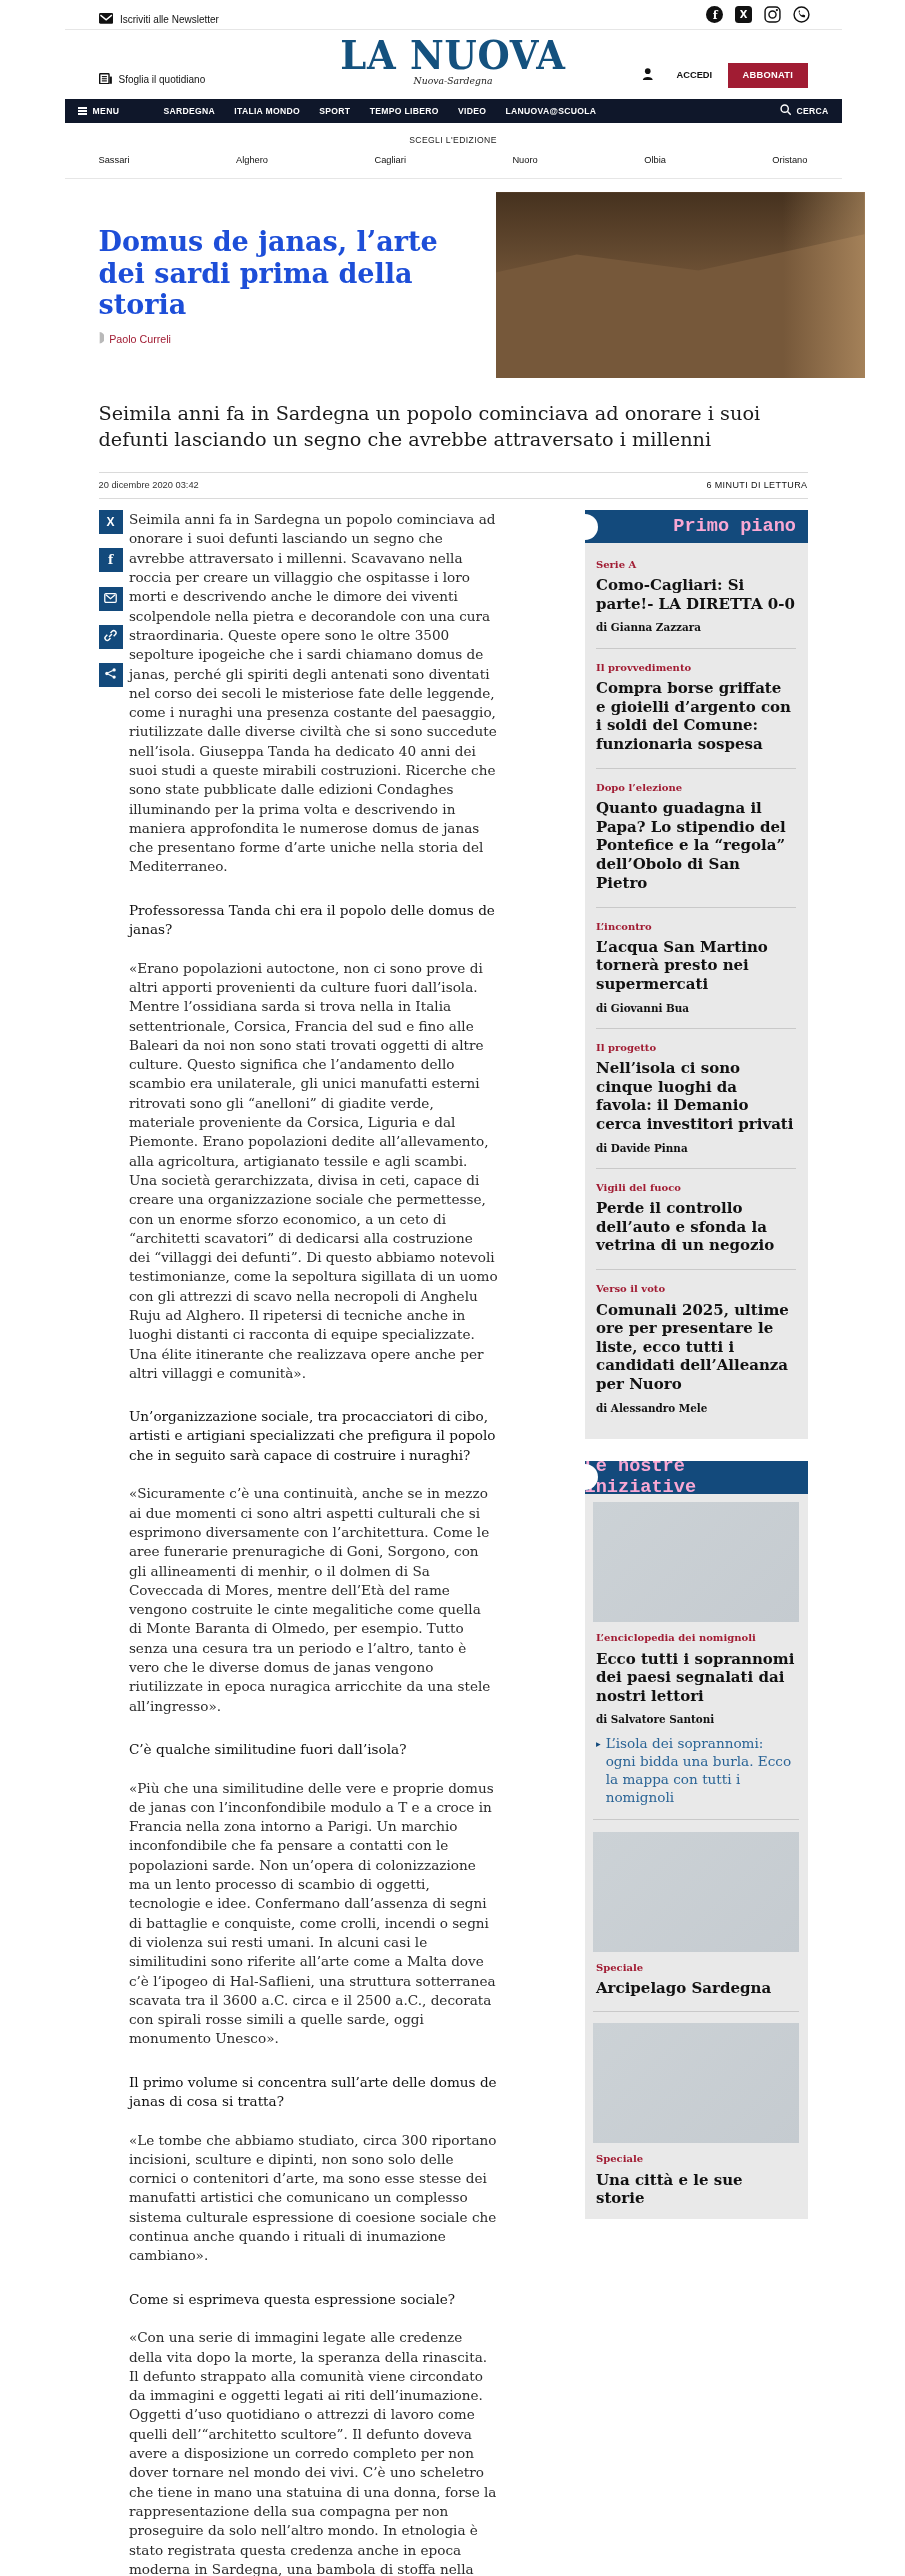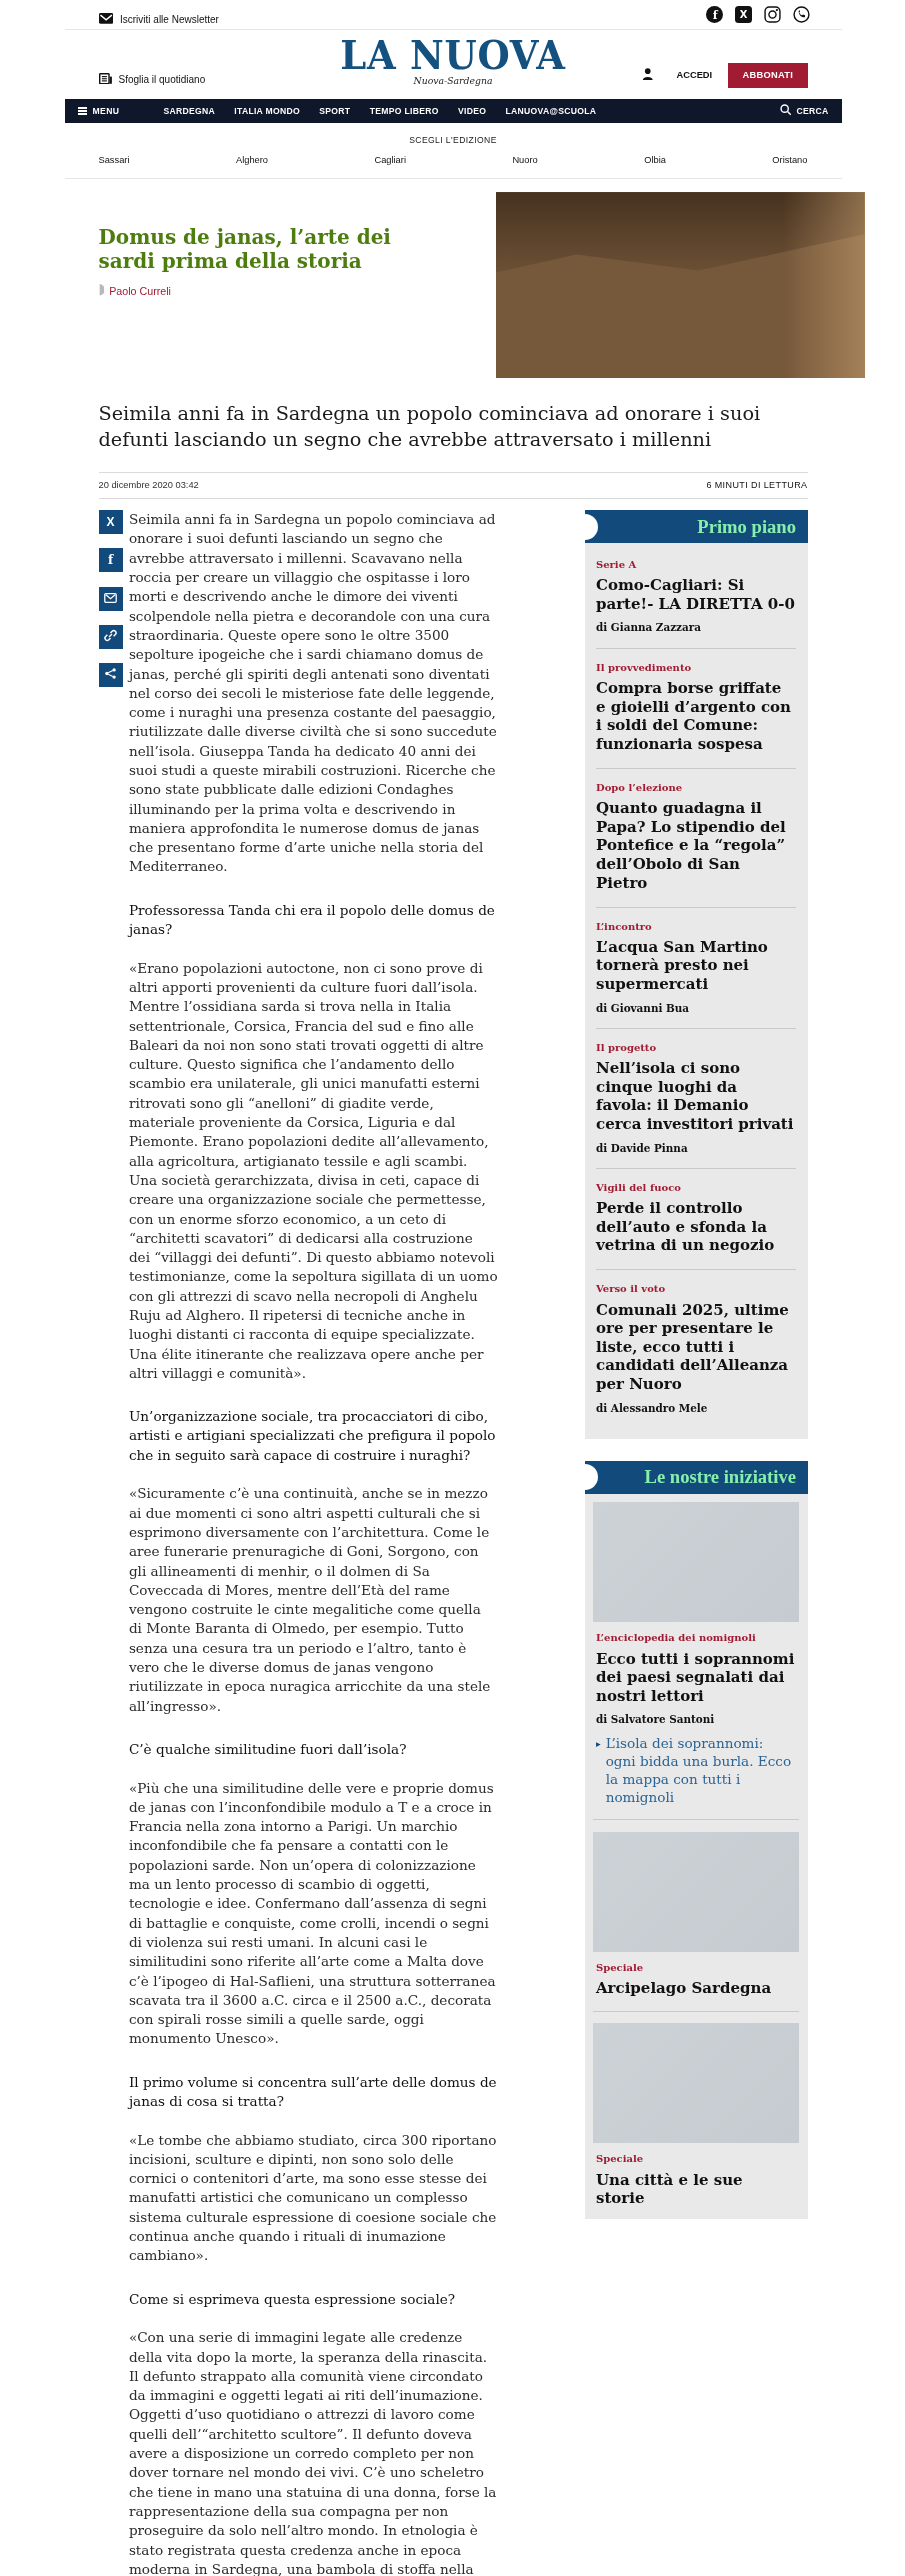"Domus de janas, l’arte dei" h1.title { color: #4d7c0f -> #1d4ed8; font-size: 20px -> 27px }
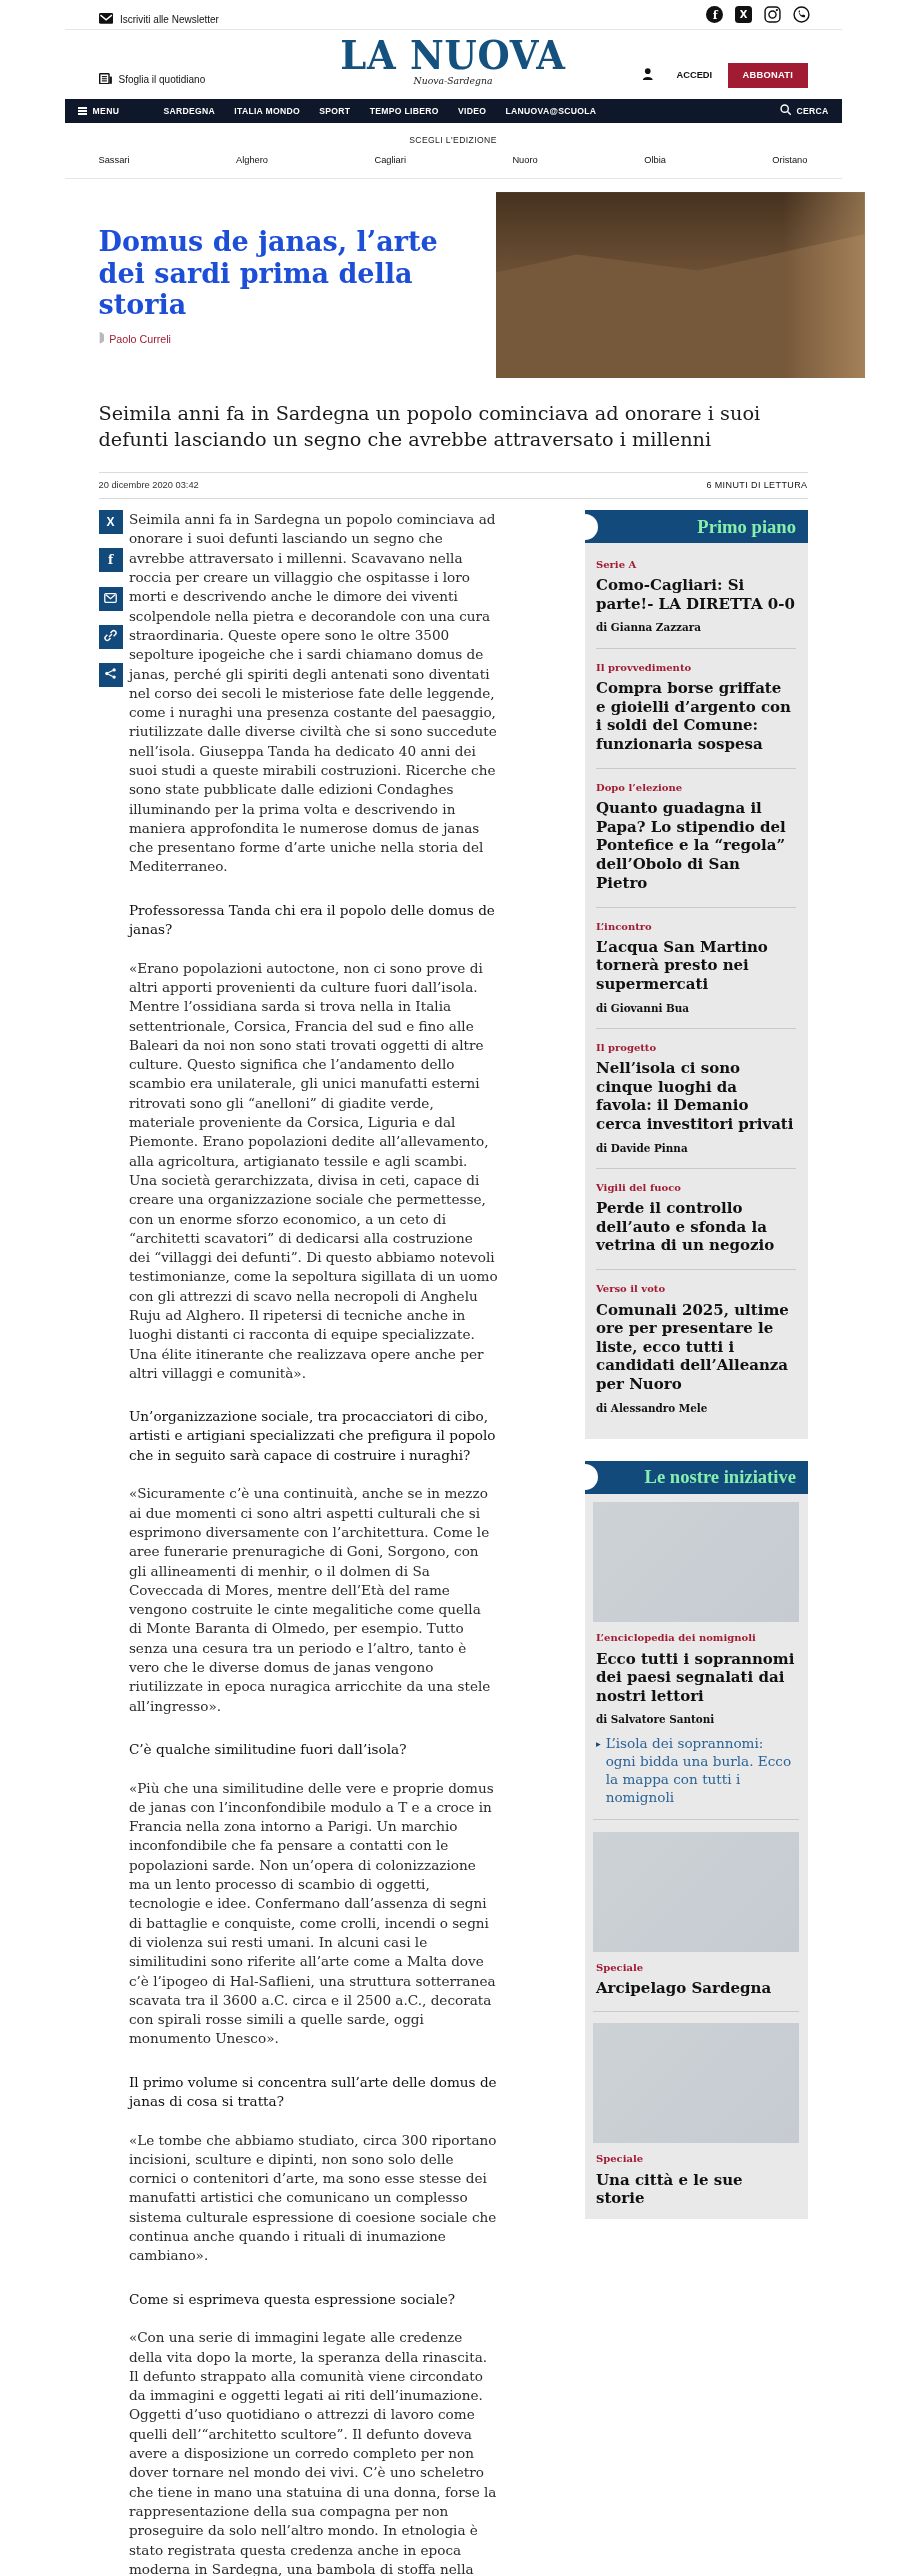"Primo piano" .panel-h span { color: #86efac -> #f9a8d4; font-family: Liberation Serif, serif -> Liberation Mono, monospace }
